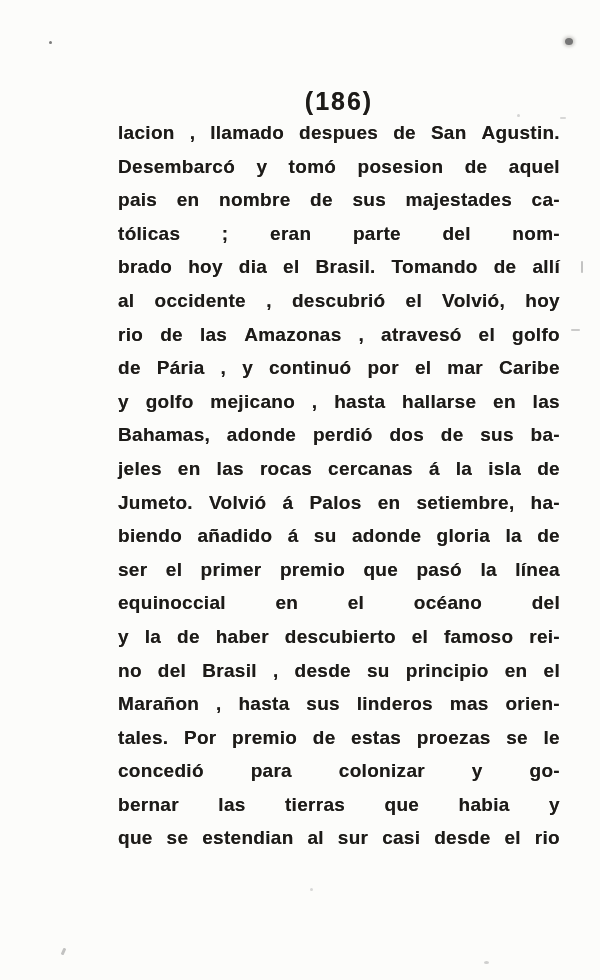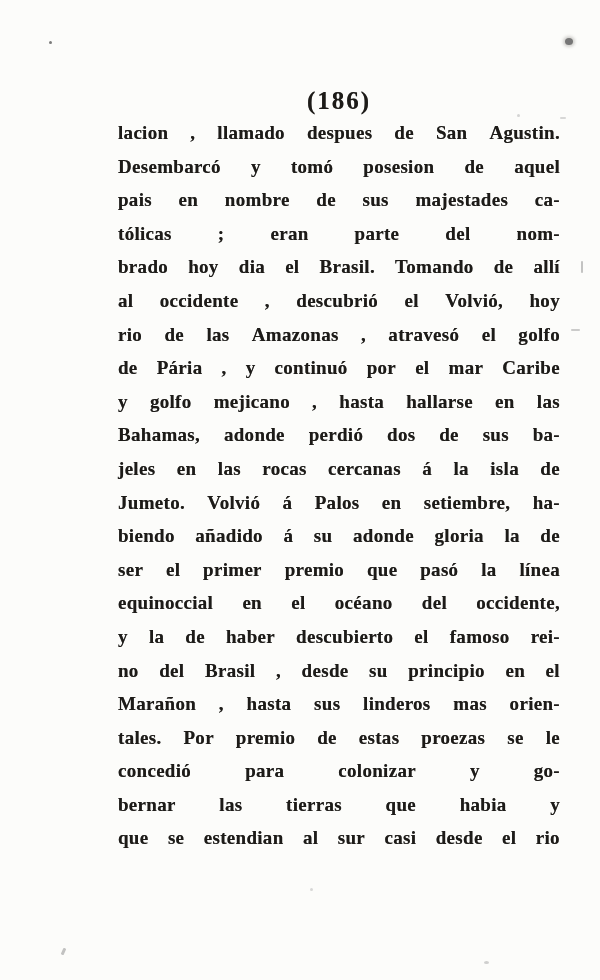"(186)" .page { font-family: Liberation Serif, serif -> Liberation Sans, sans-serif }
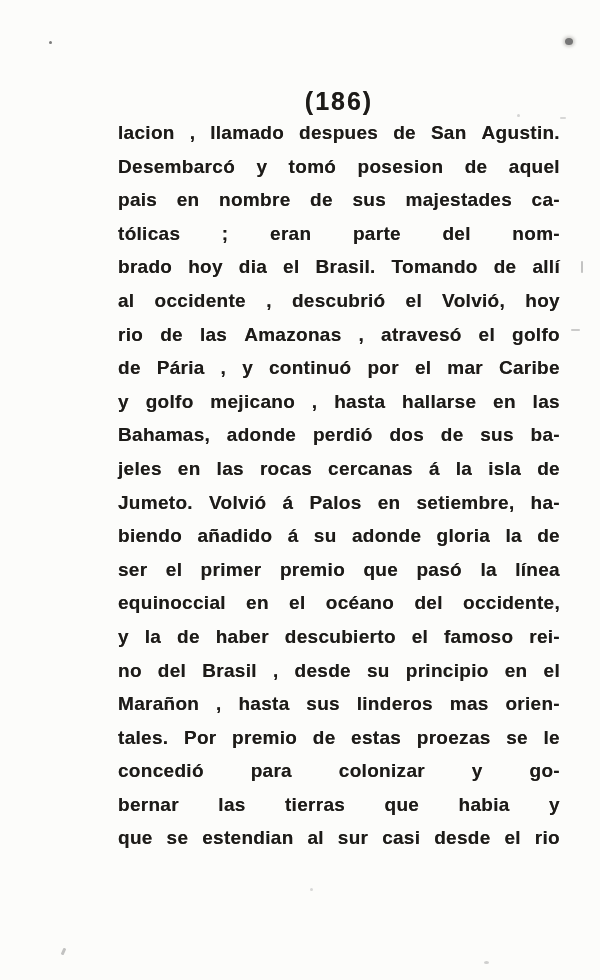"occidente," span.word { html: <span>occidente,</span> -> none }
